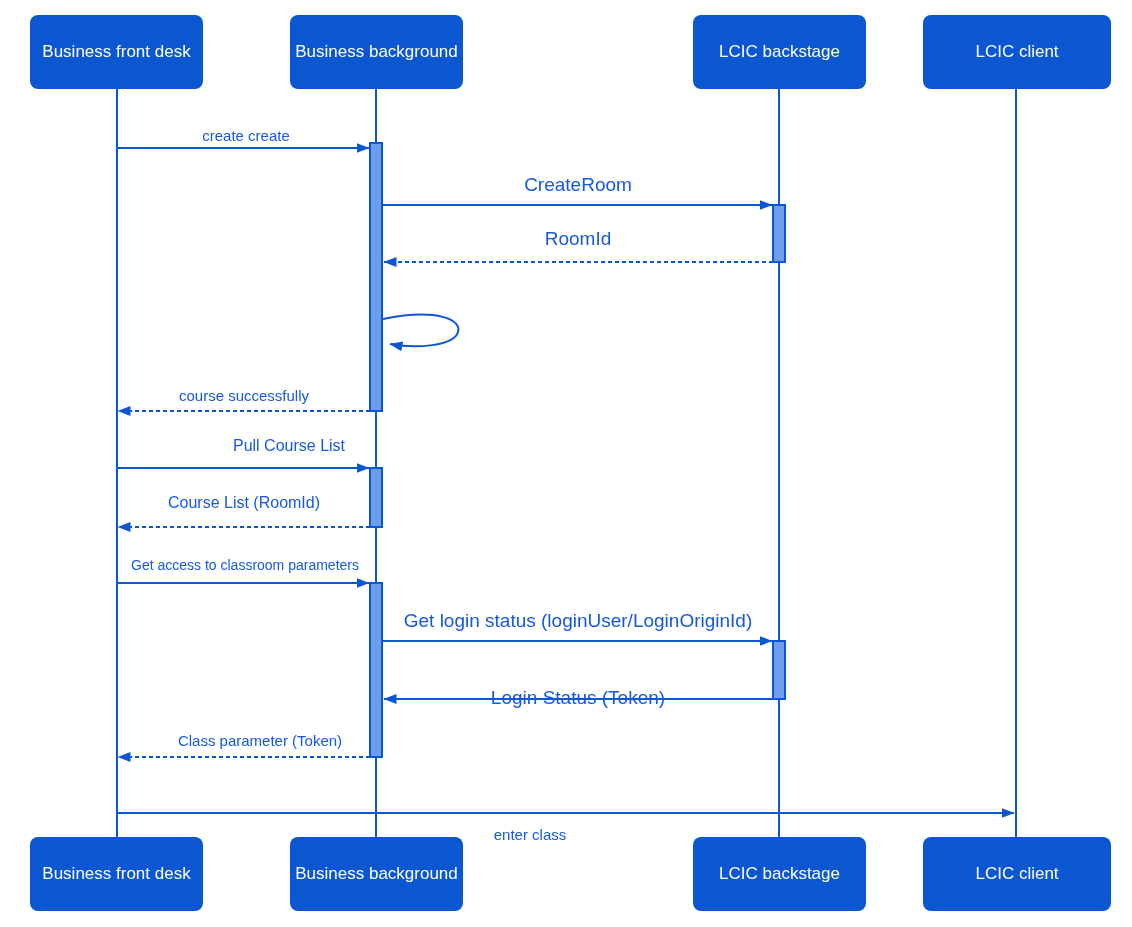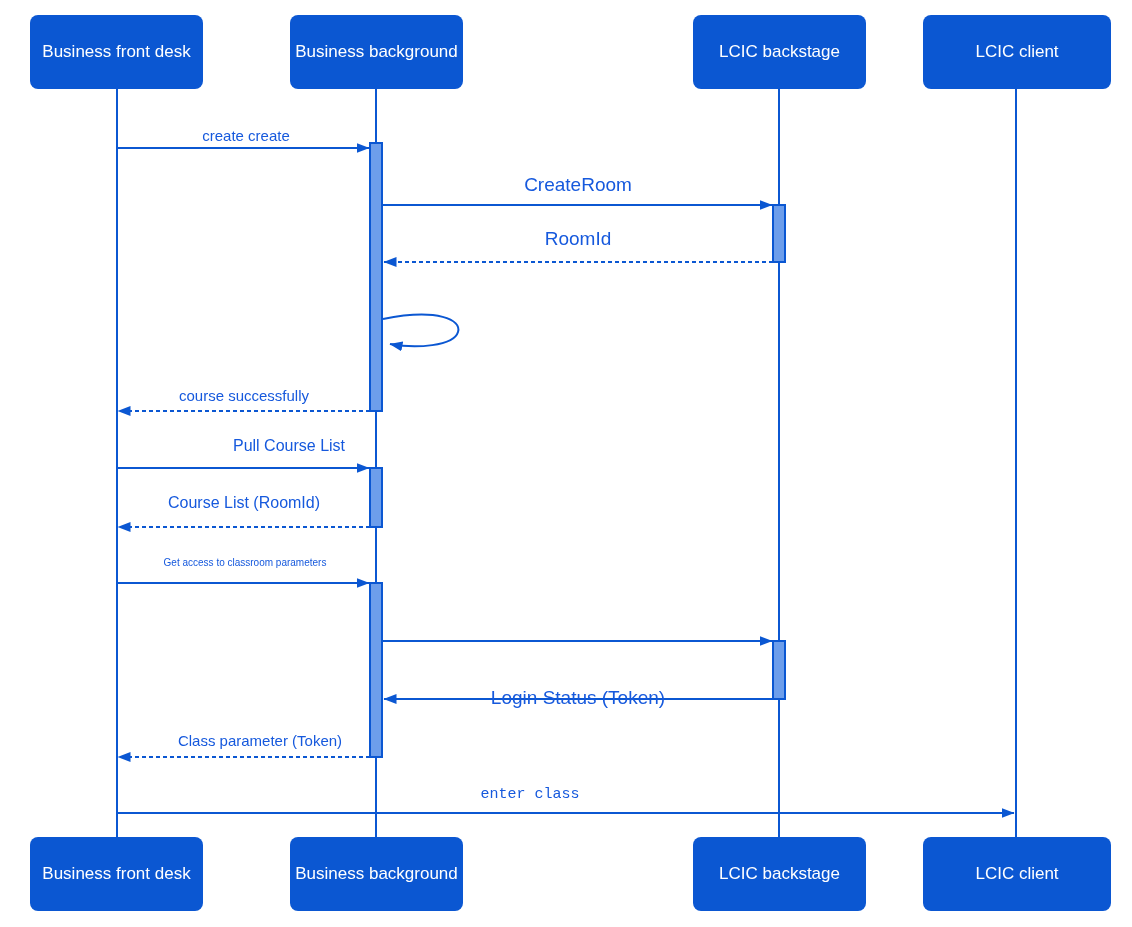"Get access to classroom parameters" .msg.xs { font-size: 10px -> 14px }
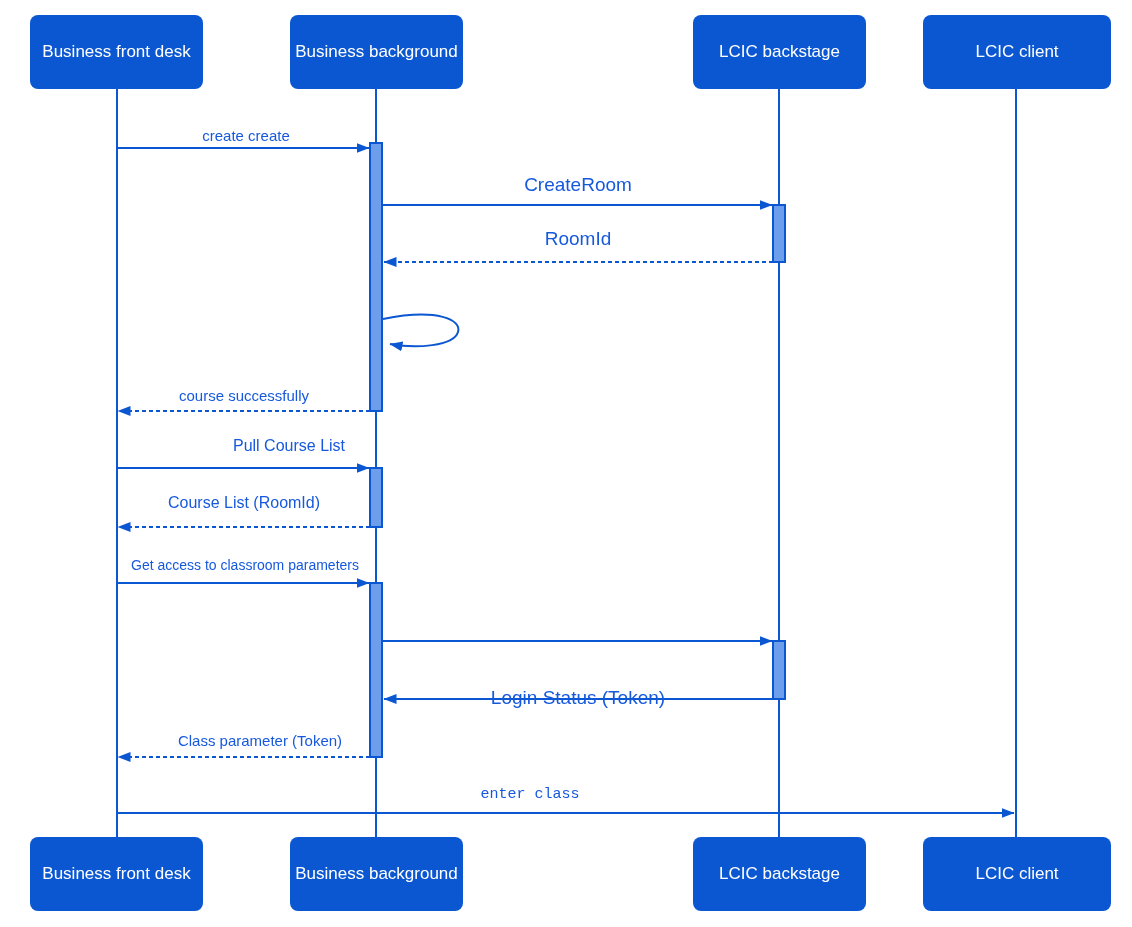"Get login status" div.msg { html: none -> <div>Get login status (loginUser/LoginOriginId)</div> }
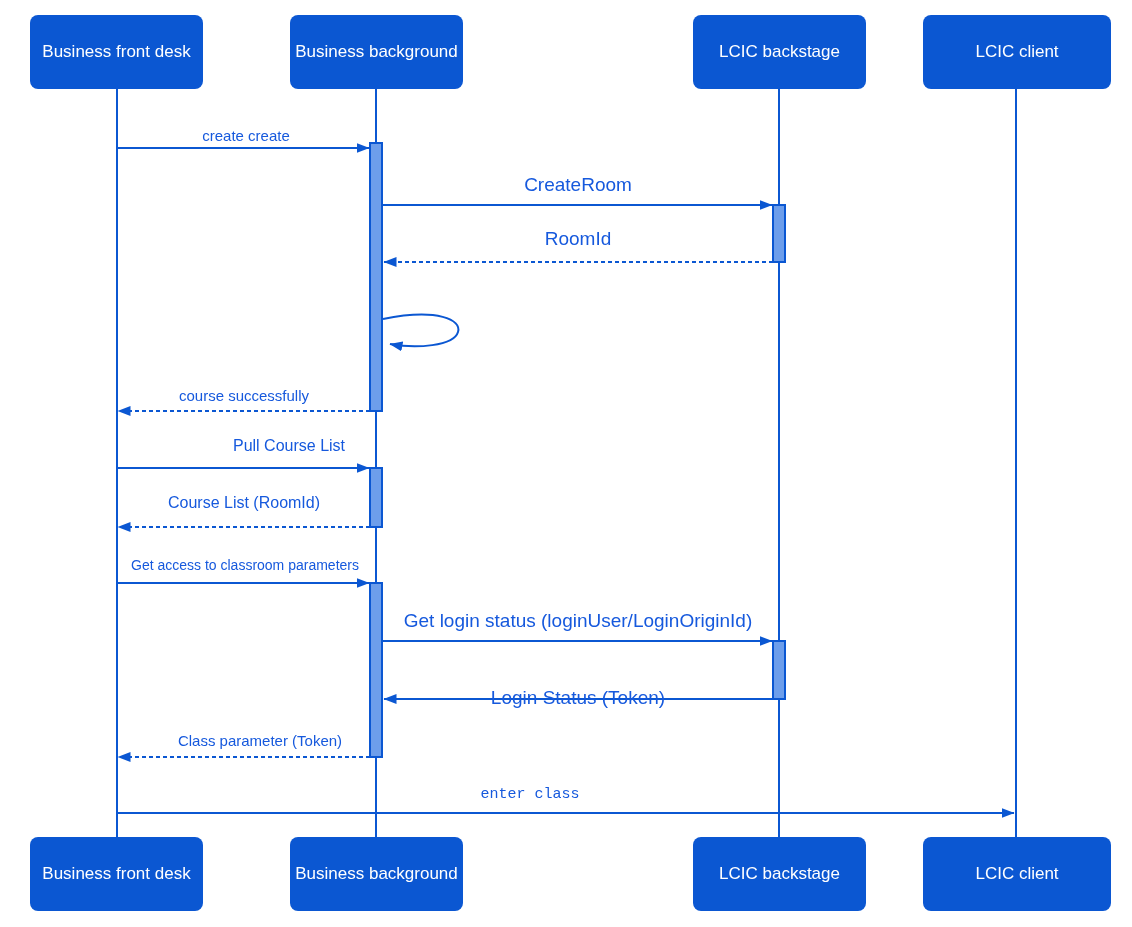"enter class" div.msg { font-family: Liberation Mono, monospace -> none; top: 786px -> 826px }
